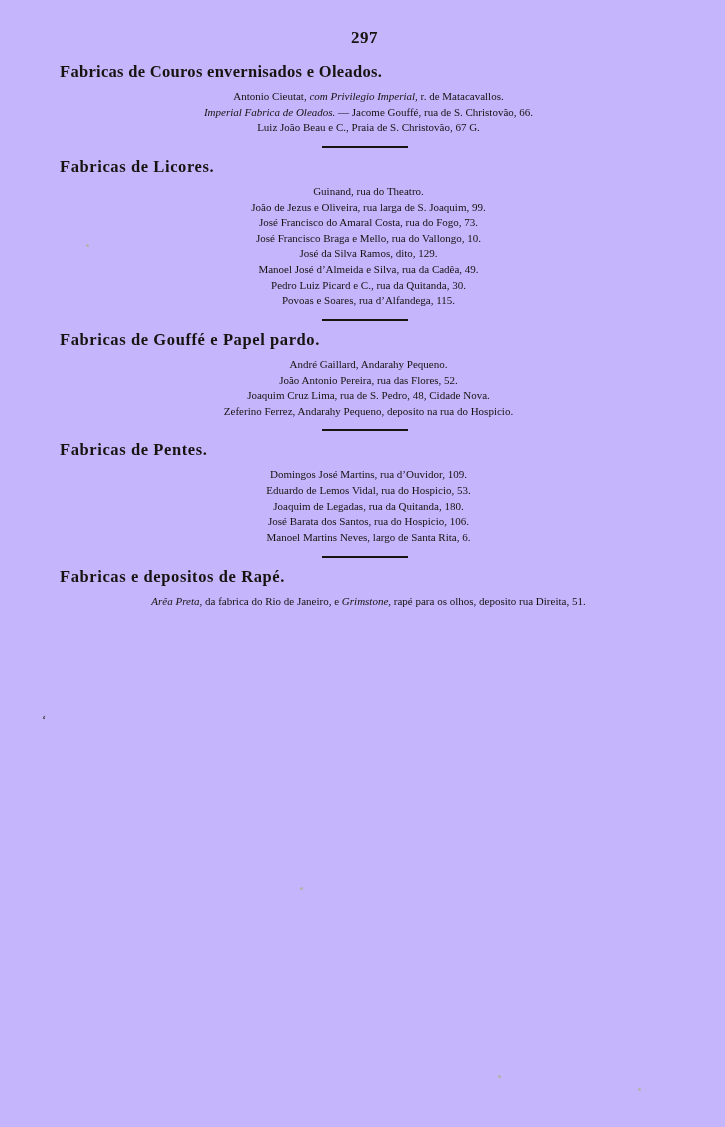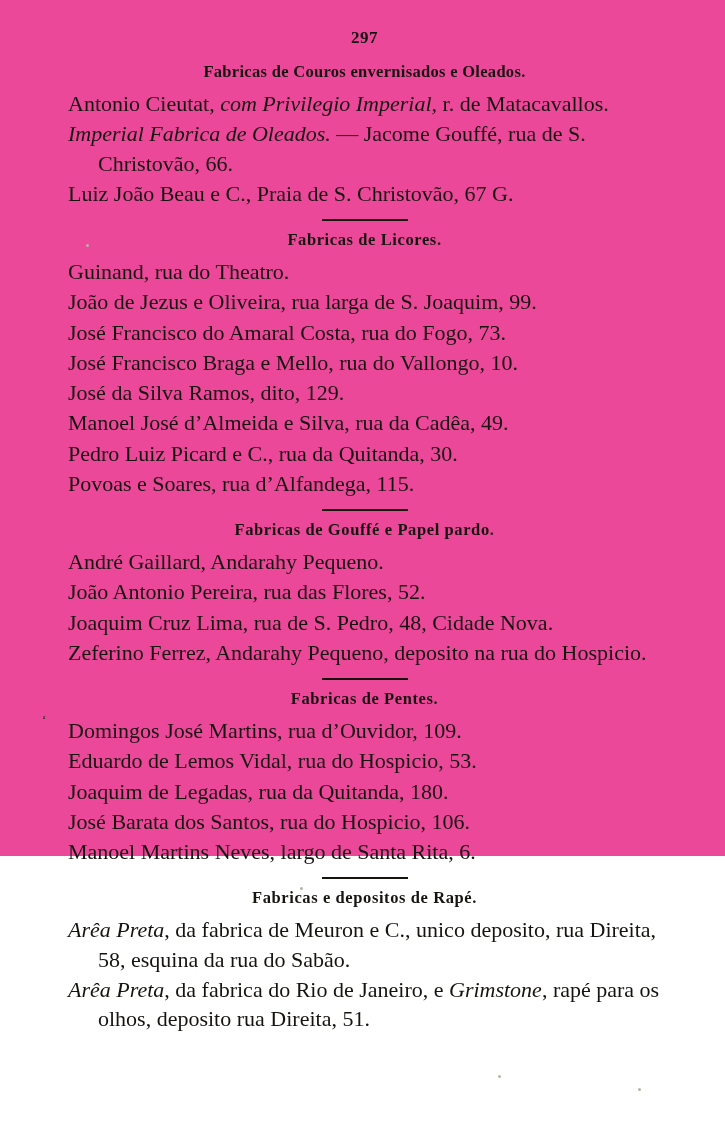"297" .page { background: #ec4899 -> #c4b5fd; height: 856px -> 1127px }
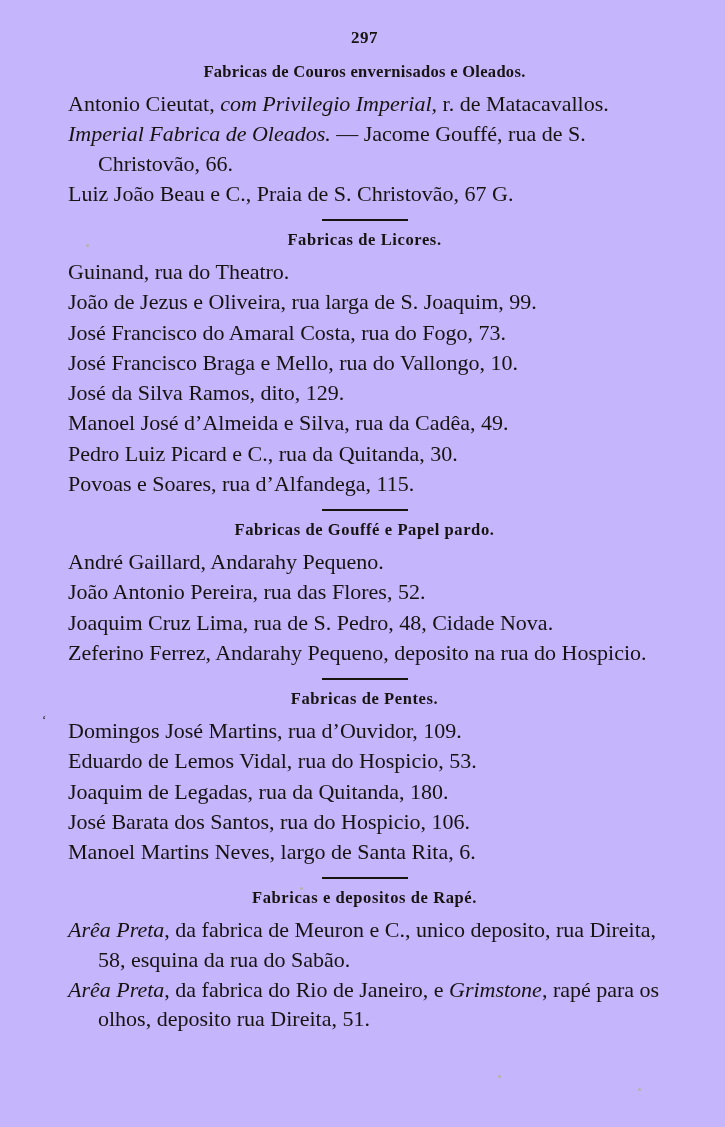"Fabricas de Couros envernisados e" .section-title { text-align: center -> none }
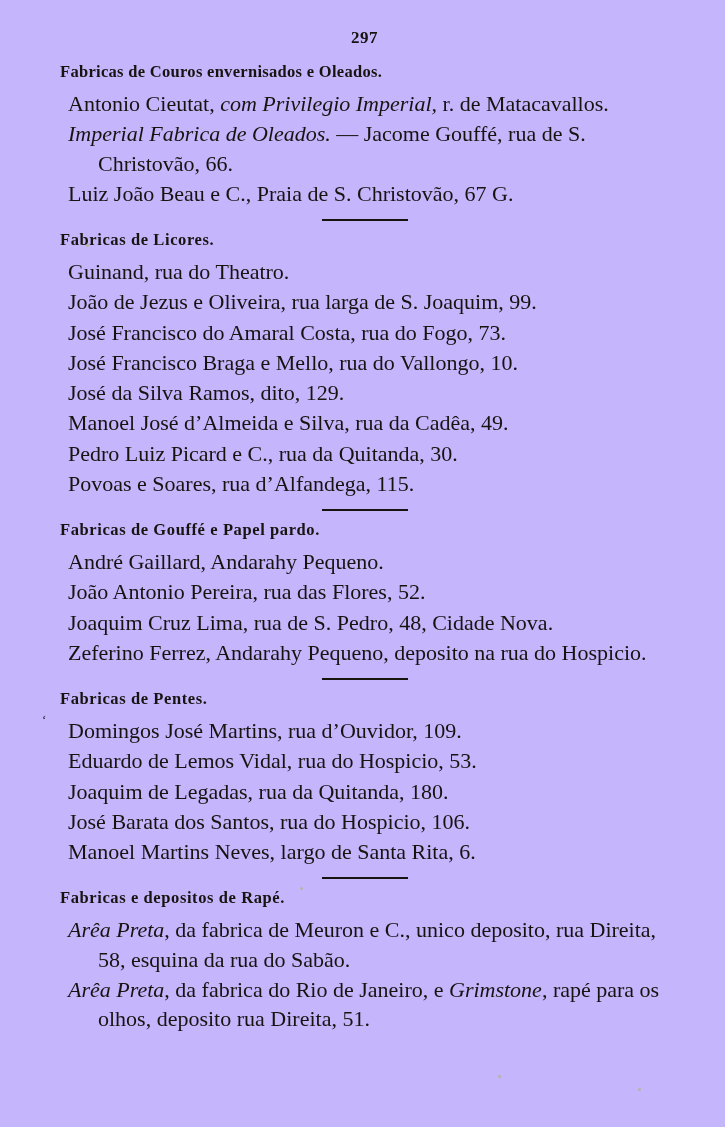"Antonio Cieutat, com Privilegio" .entry { font-size: 22px -> 11px; text-align: none -> center }
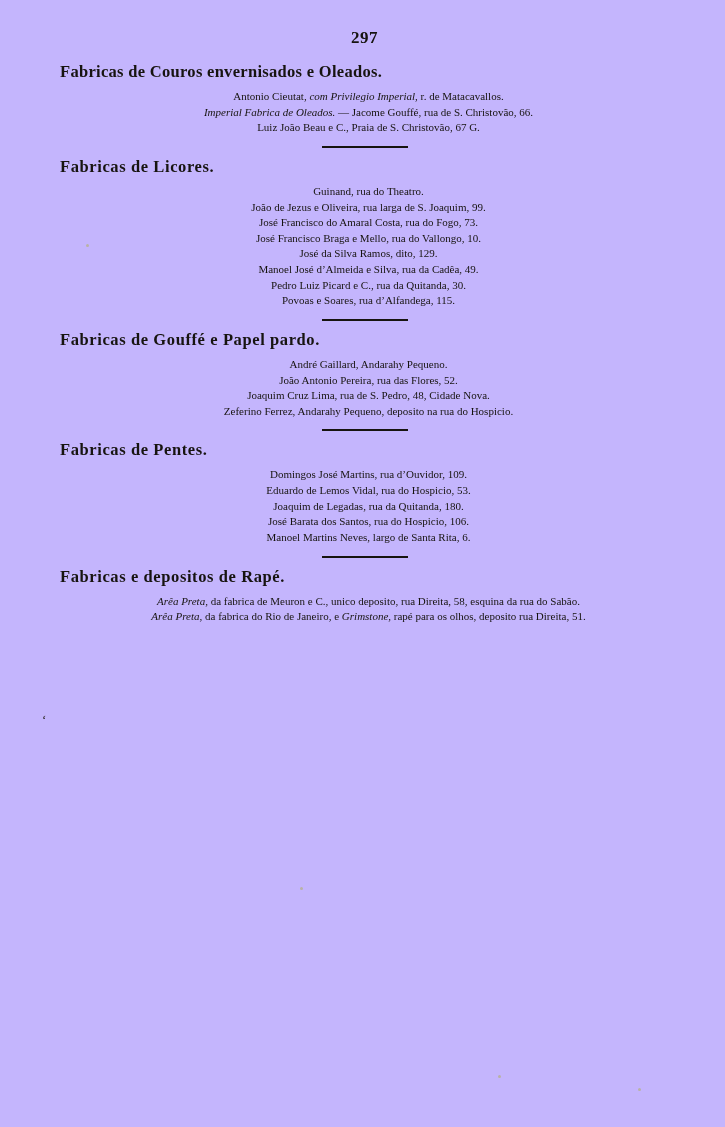"Arêa Preta, da fabrica de" div.entry { html: <div><span>Arêa Preta</span><span>, da fabrica de Meuron e C., unico deposito, rua Direita, 58, esquina da rua do Sabão.</span></div> -> none }
